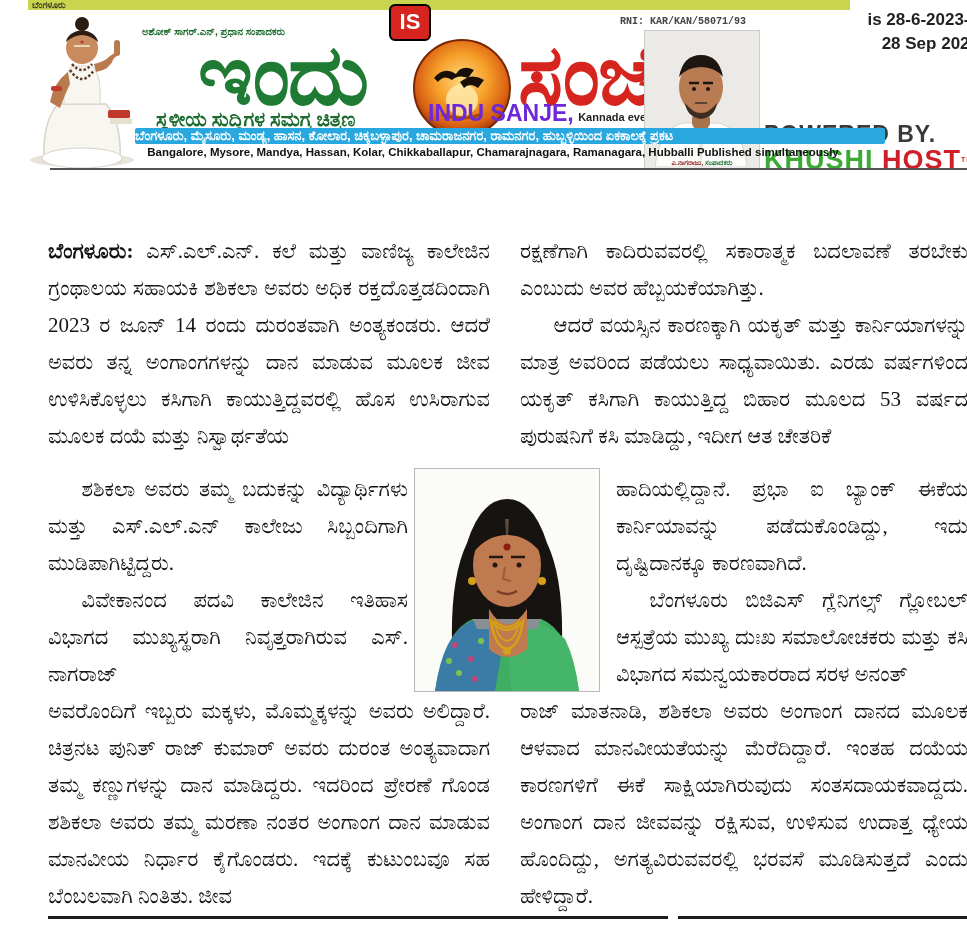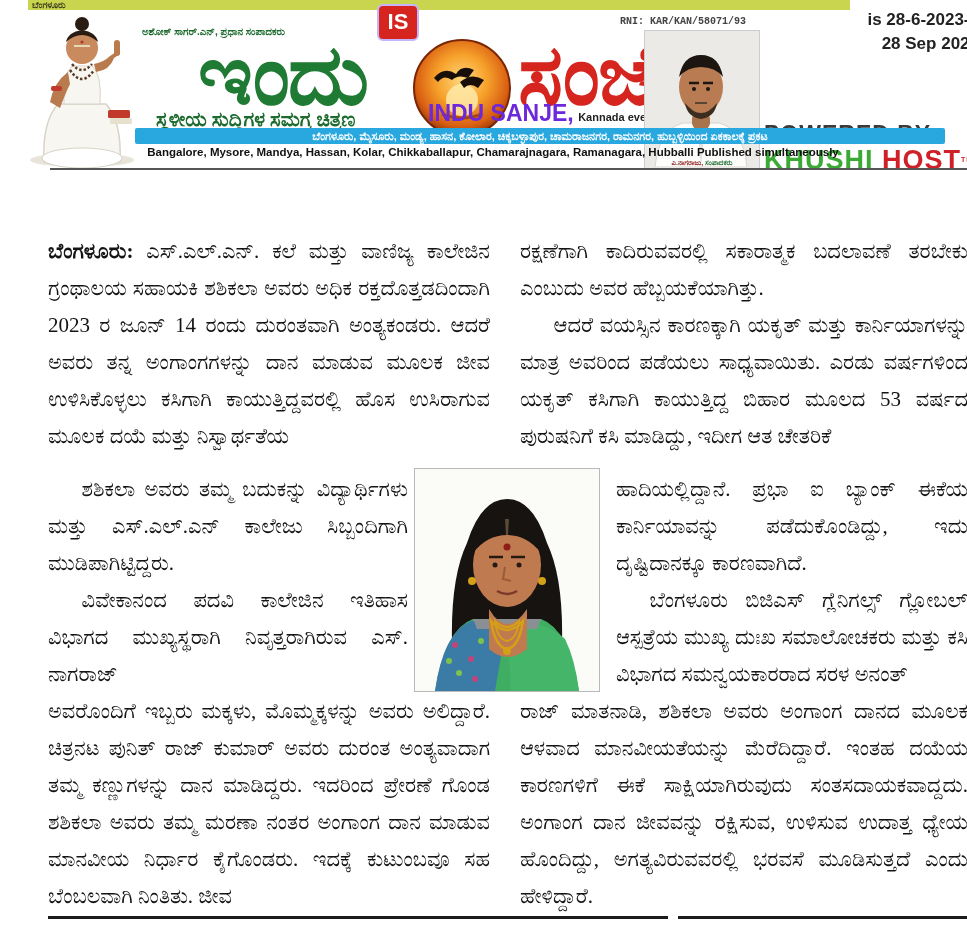"IS" .is-badge { border: 2px solid #c4b5fd -> 2px solid #000000; left: 357px -> 369px }
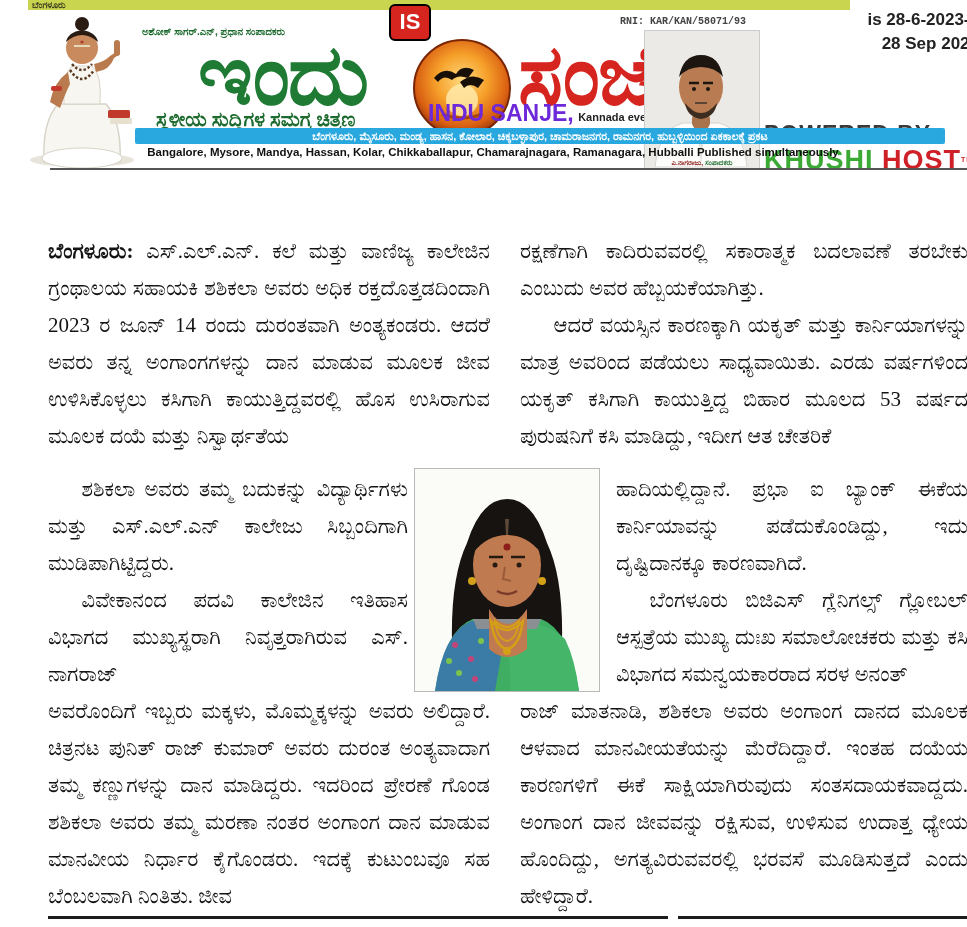"ಬೆಂಗಳೂರು, ಮೈಸೂರು, ಮಂಡ್ಯ, ಹಾಸನ, ಕೋಲಾರ," .cities-kn { font-size: 11px -> 13px; text-align: center -> left; width: 810px -> 750px }
